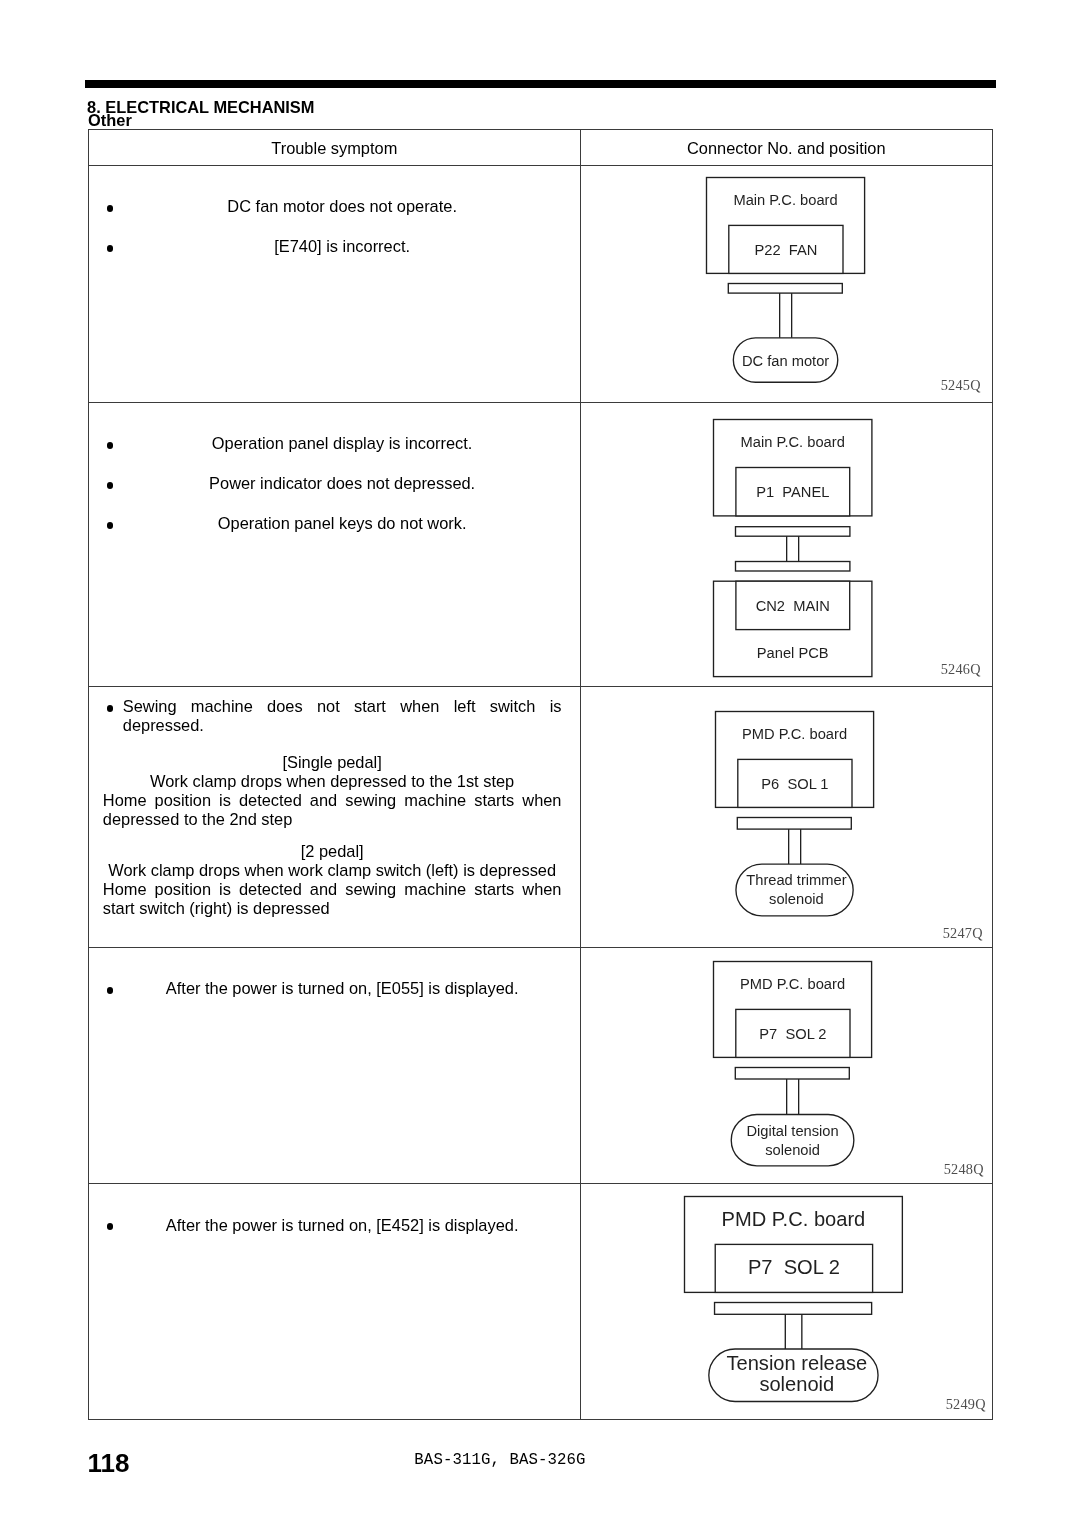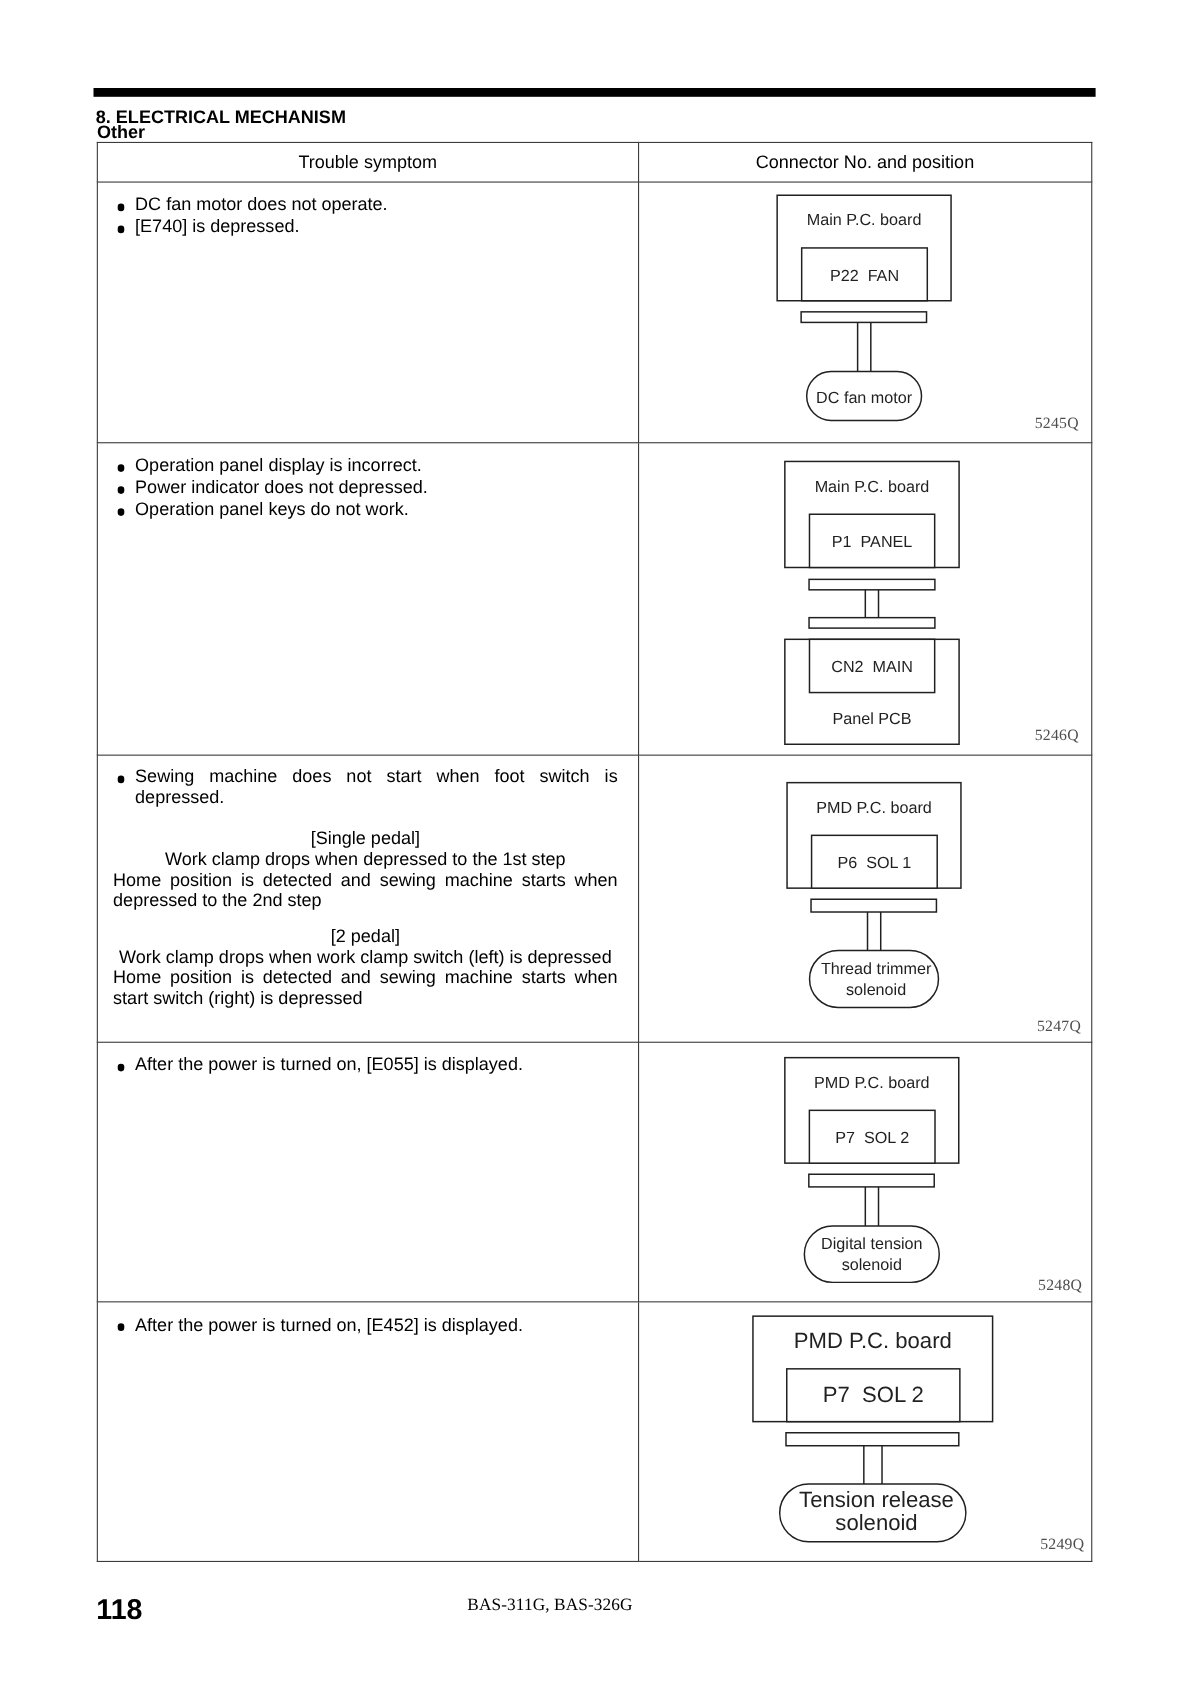"DC fan motor does not" .symlist li.nojust { margin-top: none -> 20px; text-align: left -> center }
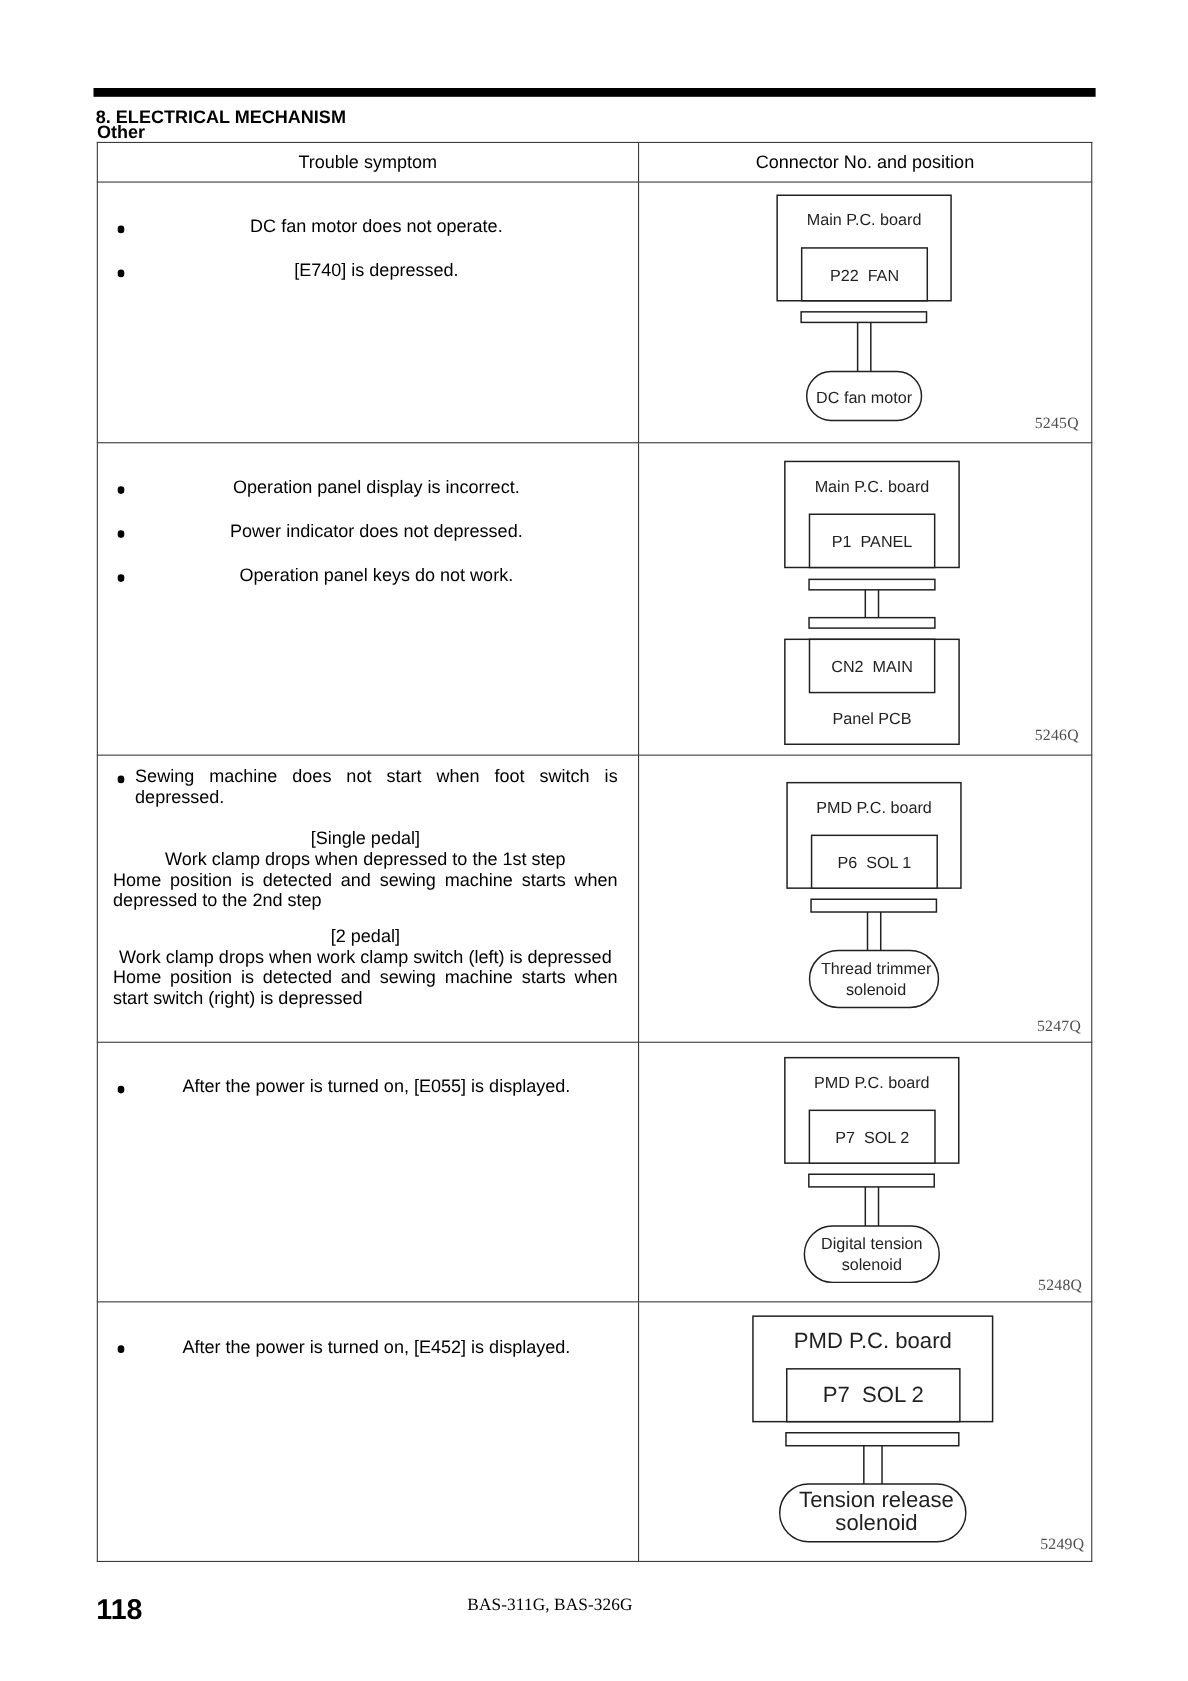"[E740] is depressed." li.symlist-item { text: depressed -> incorrect }
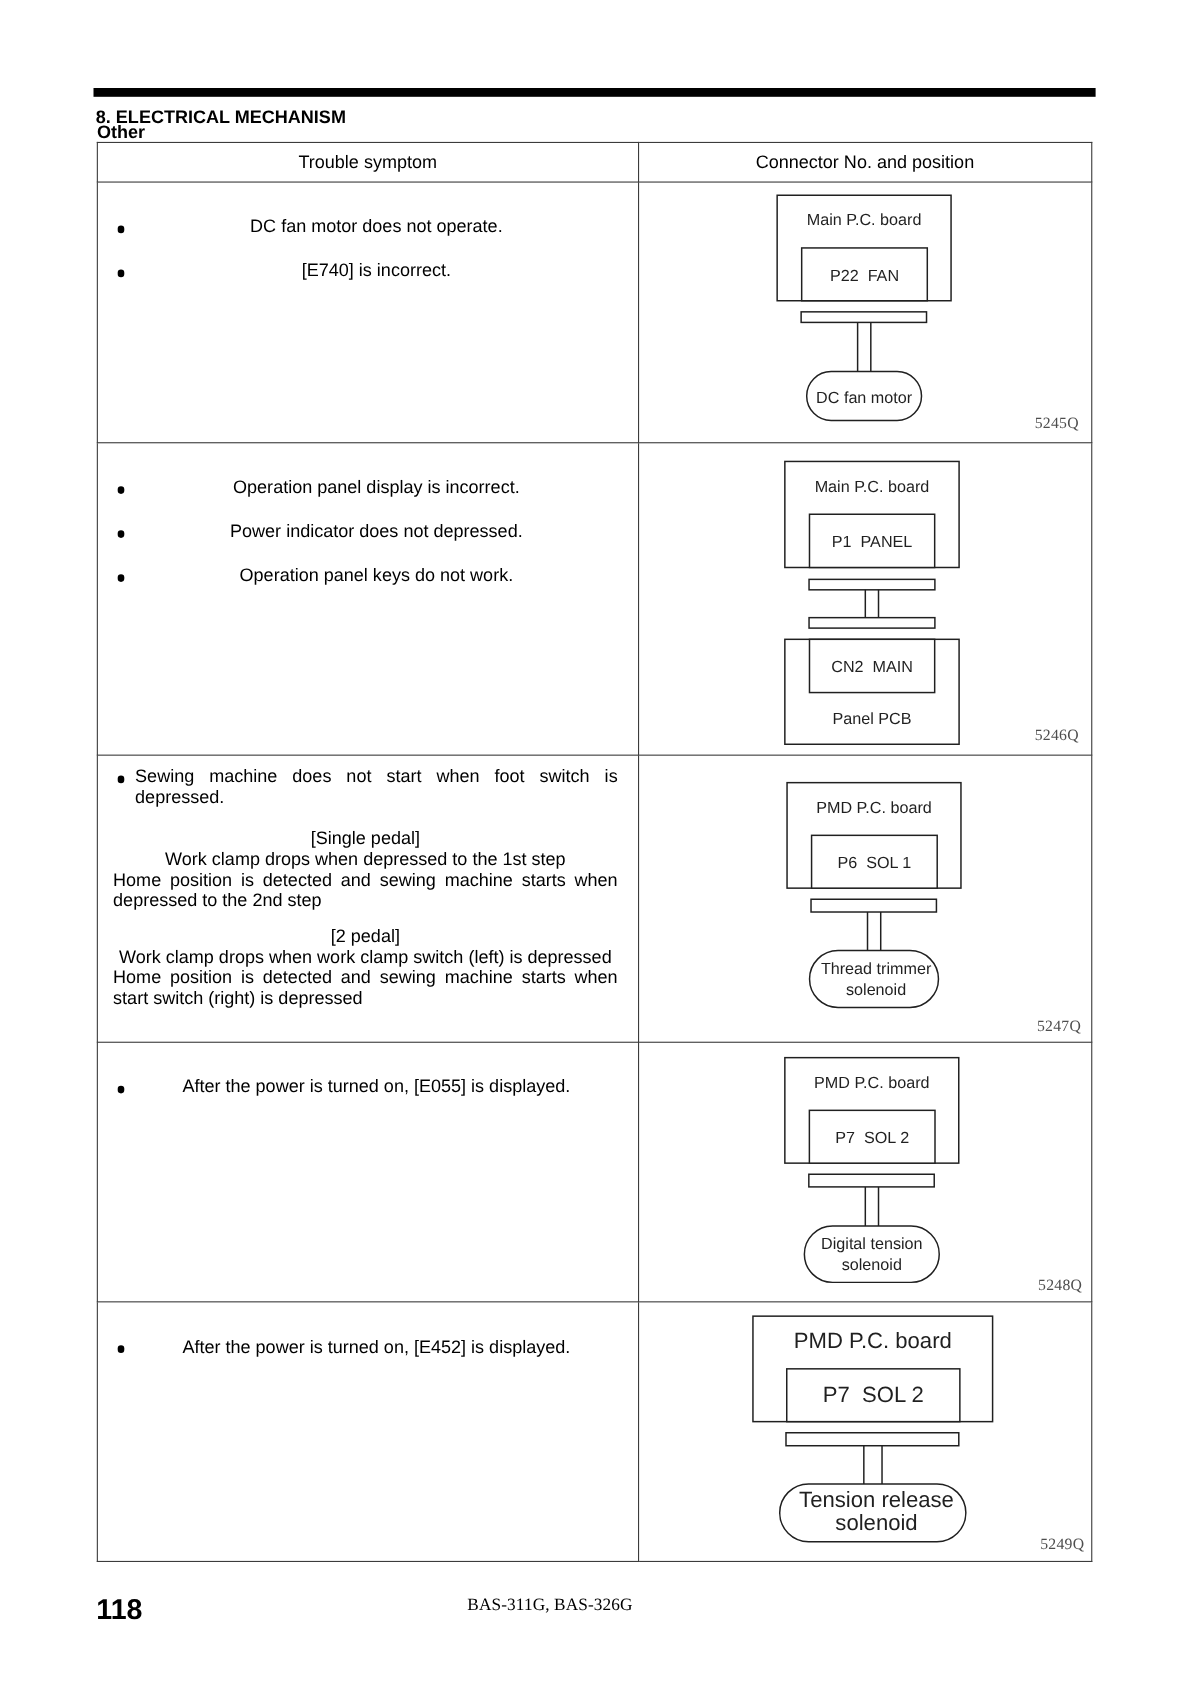"Sewing machine does not start" li.symlist-item { text: foot -> left }
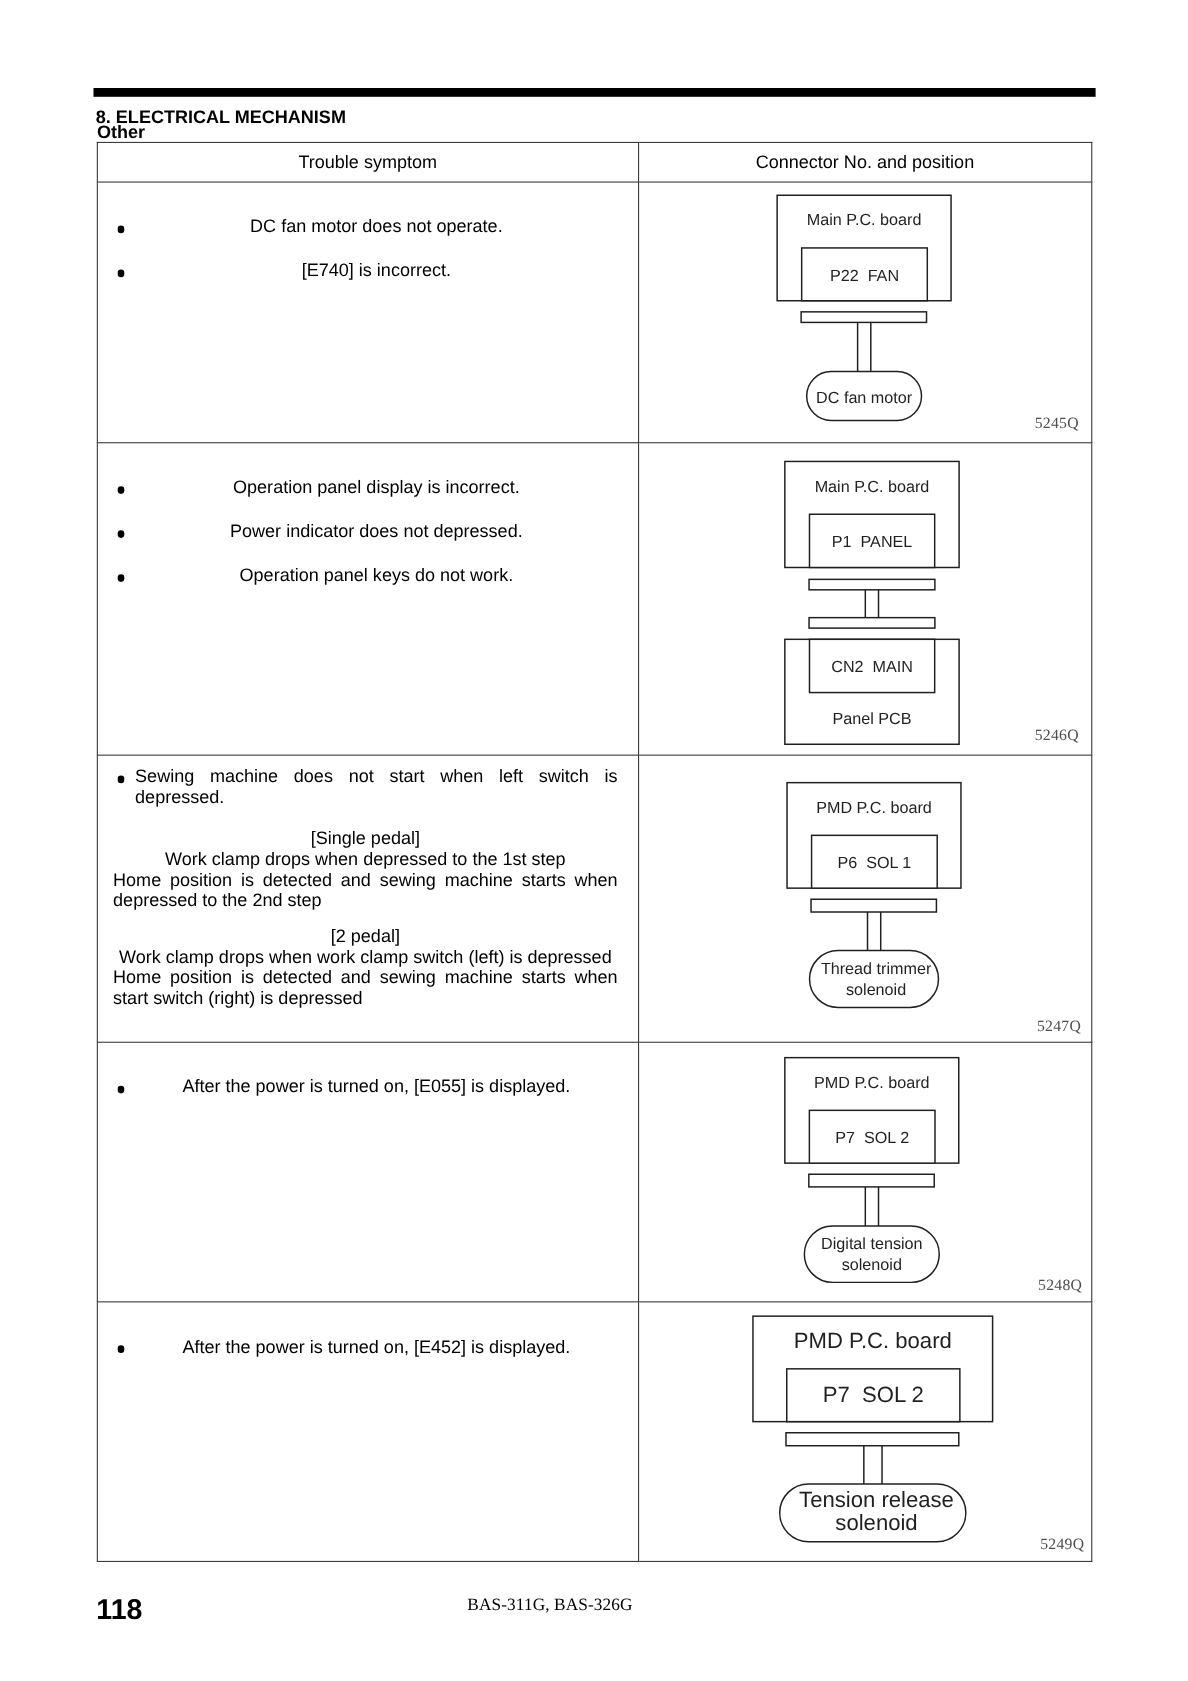"BAS-311G, BAS-326G" #model-footer { font-family: Liberation Serif, serif -> Liberation Mono, monospace }
